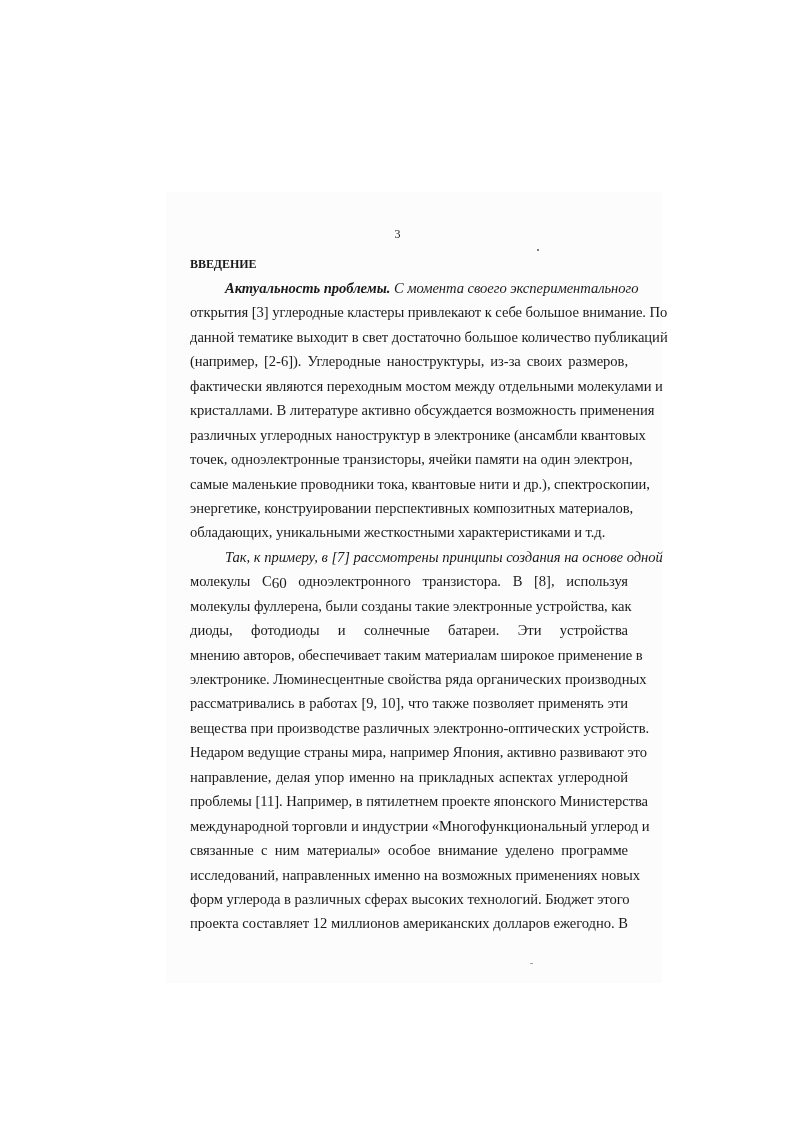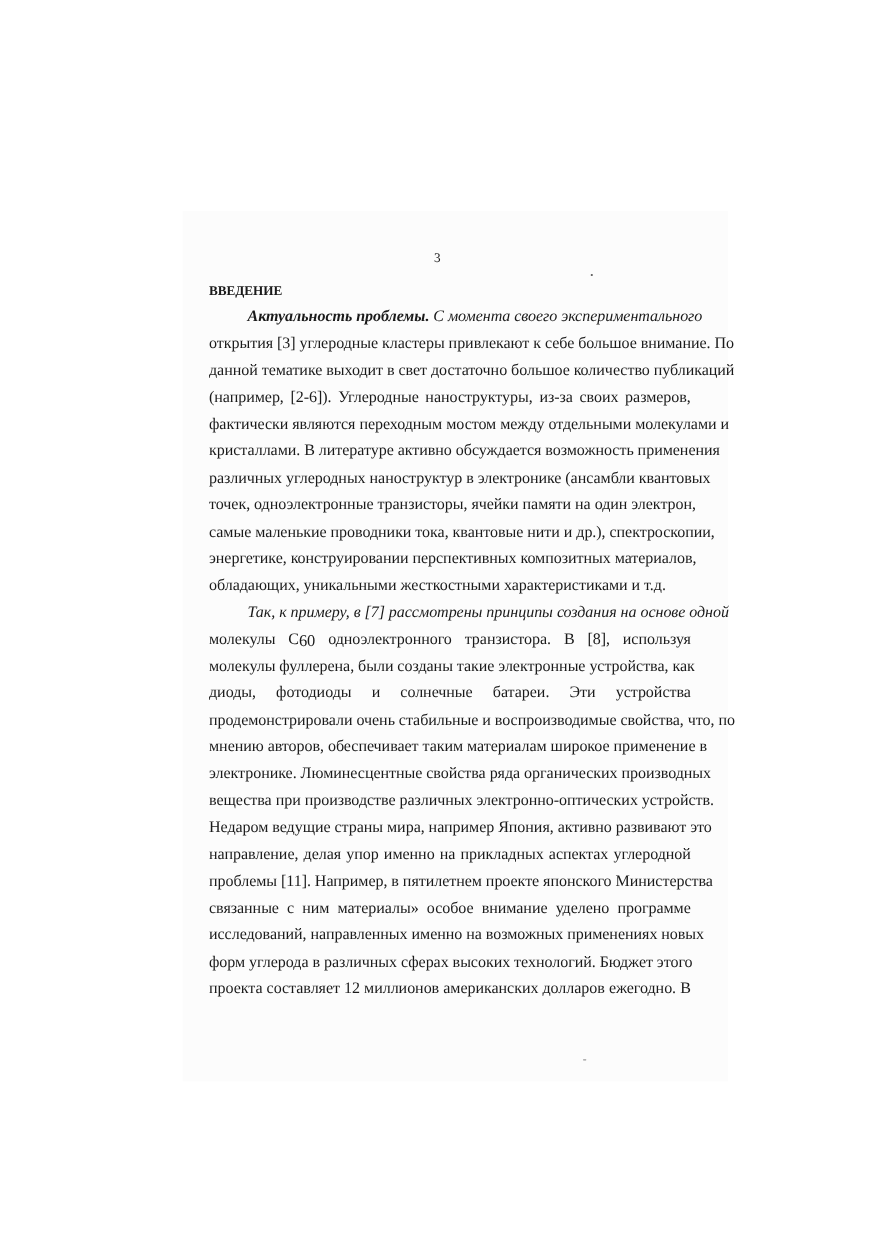"продемонстрировали очень стабильные и" span.line { html: <span>продемонстрировали очень стабильные и воспроизводимые свойства, что, по</span> -> none }
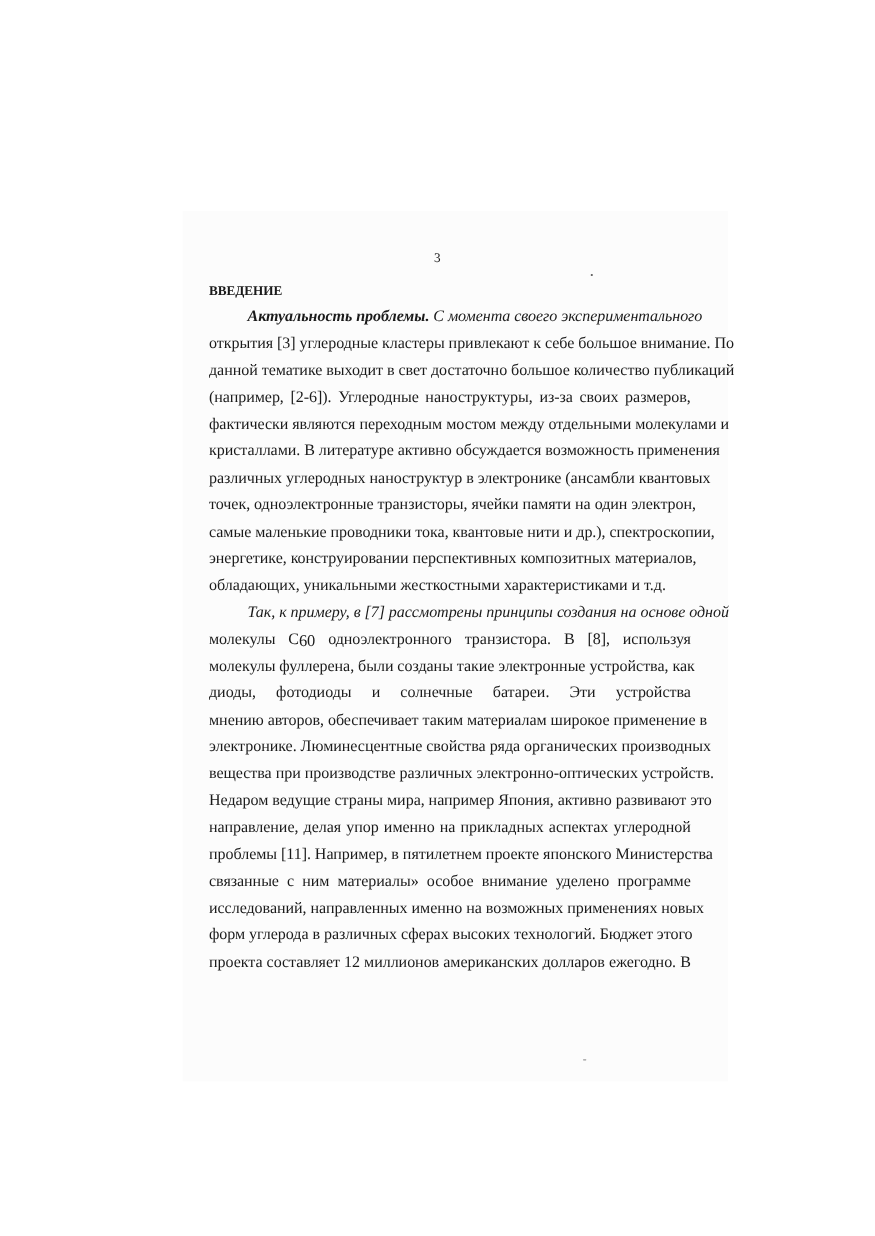"рассматривались в работах [9, 10]," span.line { html: none -> <span>рассматривались в работах [9, 10], что также позволяет применять эти</span> }
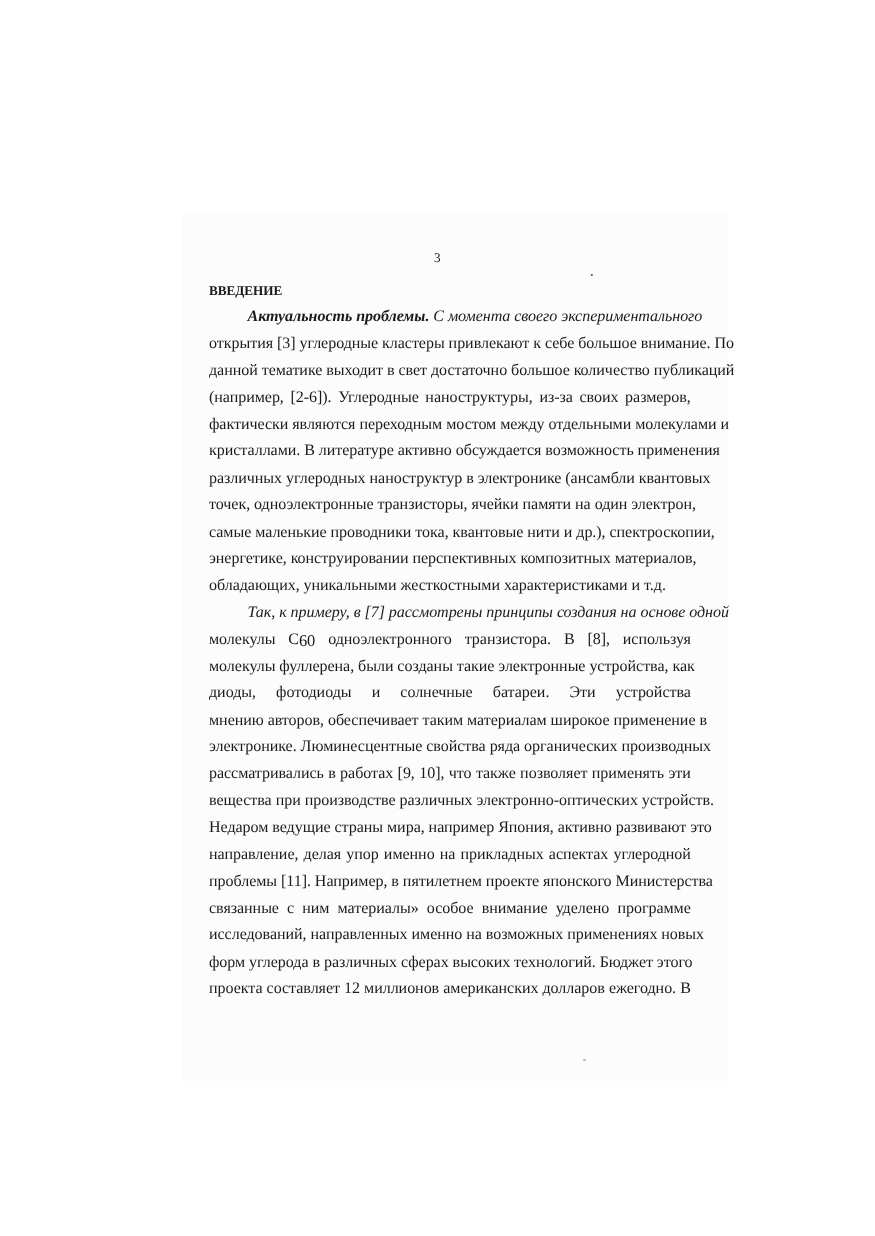"международной торговли и индустрии" span.line { html: none -> <span>международной торговли и индустрии «Многофункциональный углерод и</span> }
